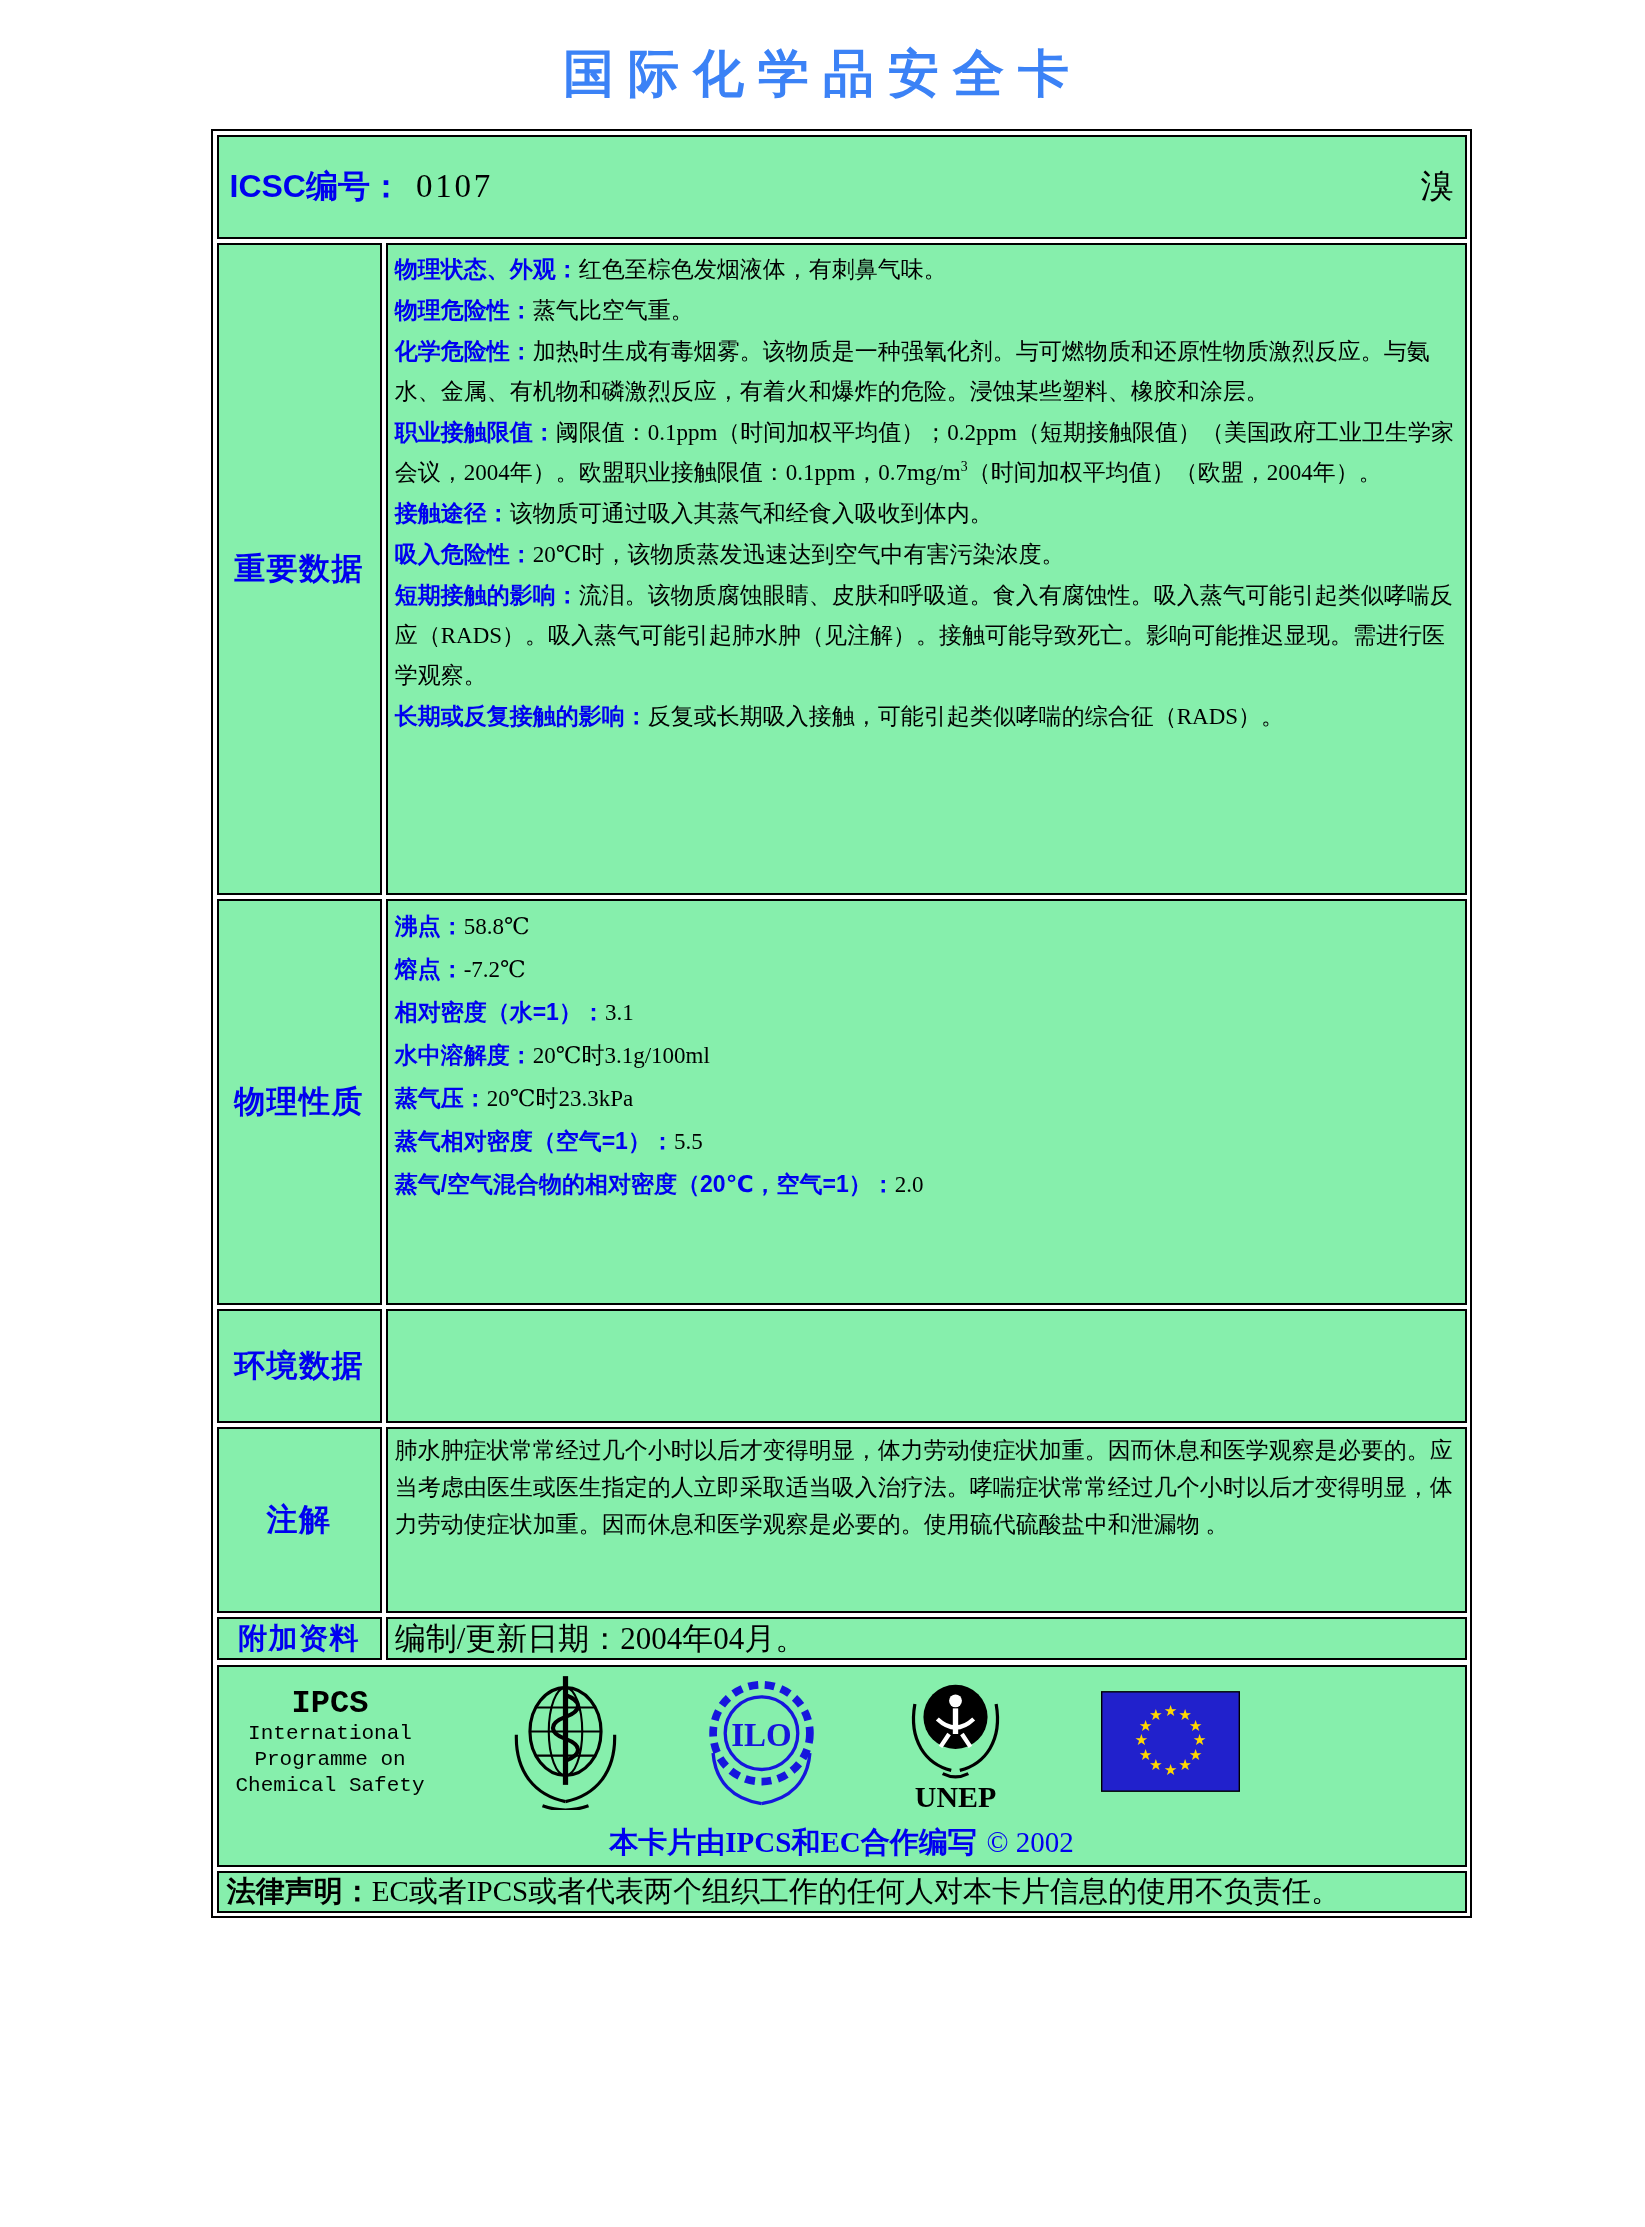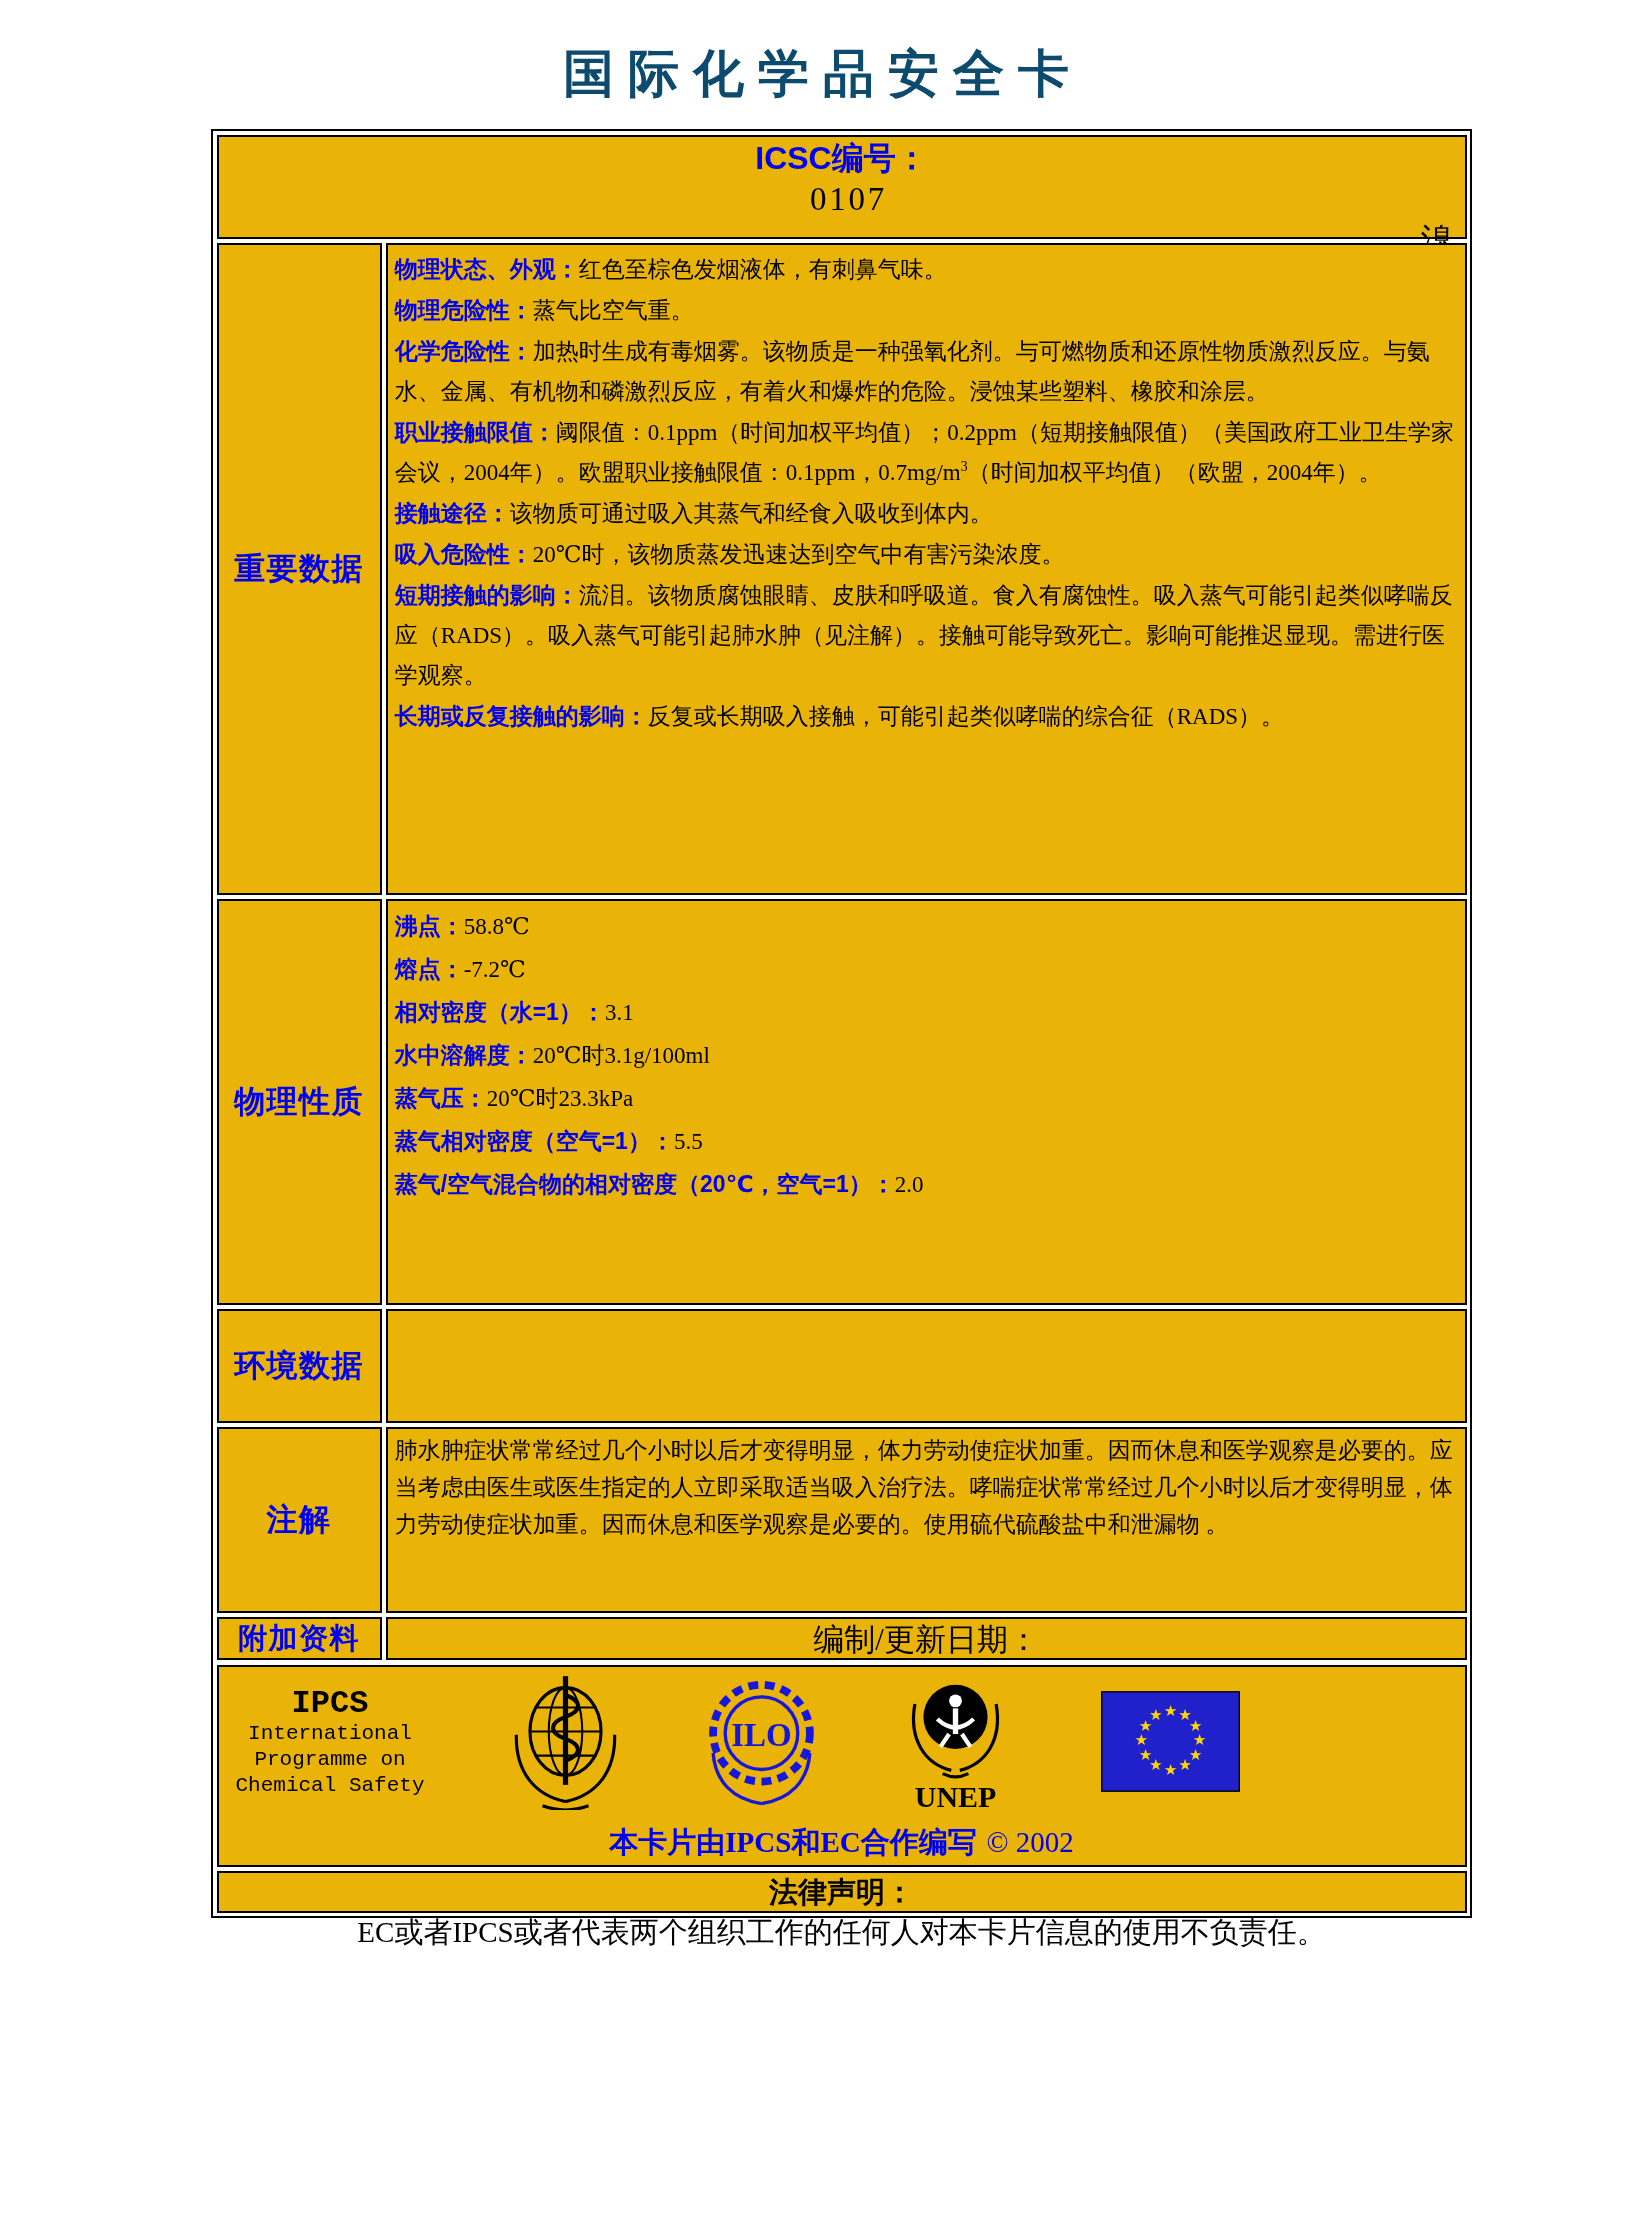"国际化学品安全卡" .page-title { color: #0c4a6e -> #3b82f6 }
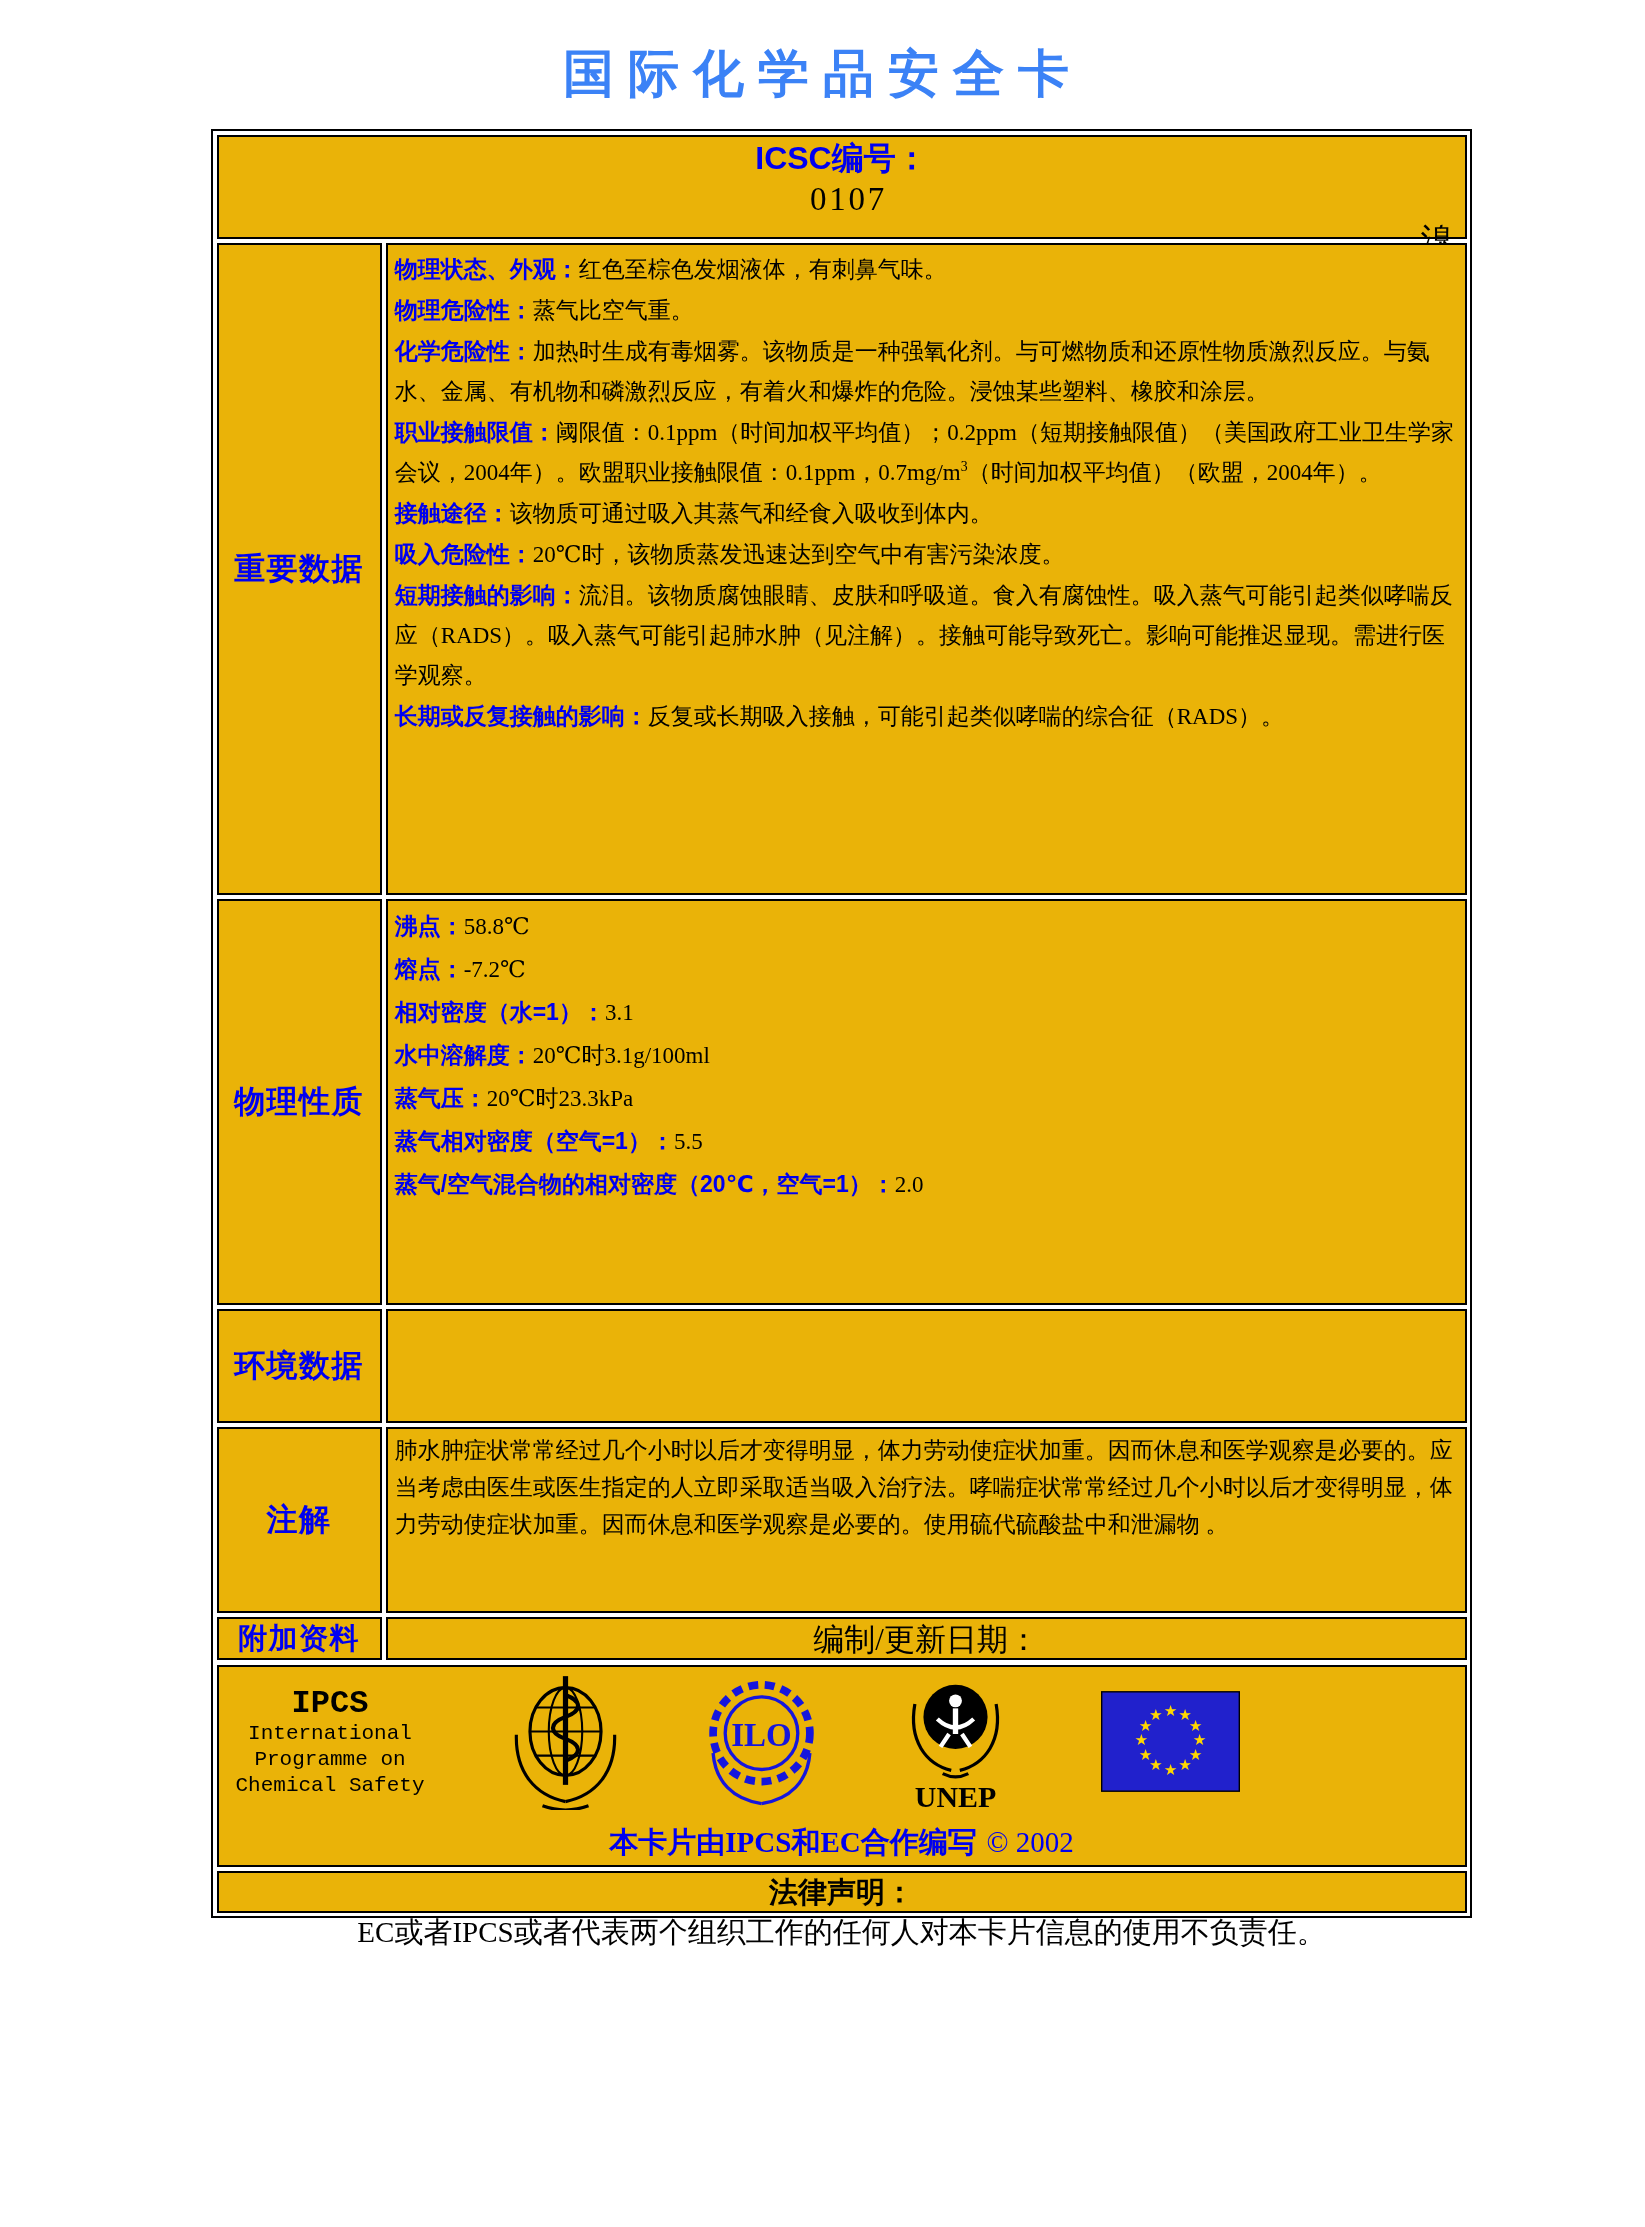"ICSC编号：" .cell { background: #eab308 -> #86efac; flex-direction: column -> none }
